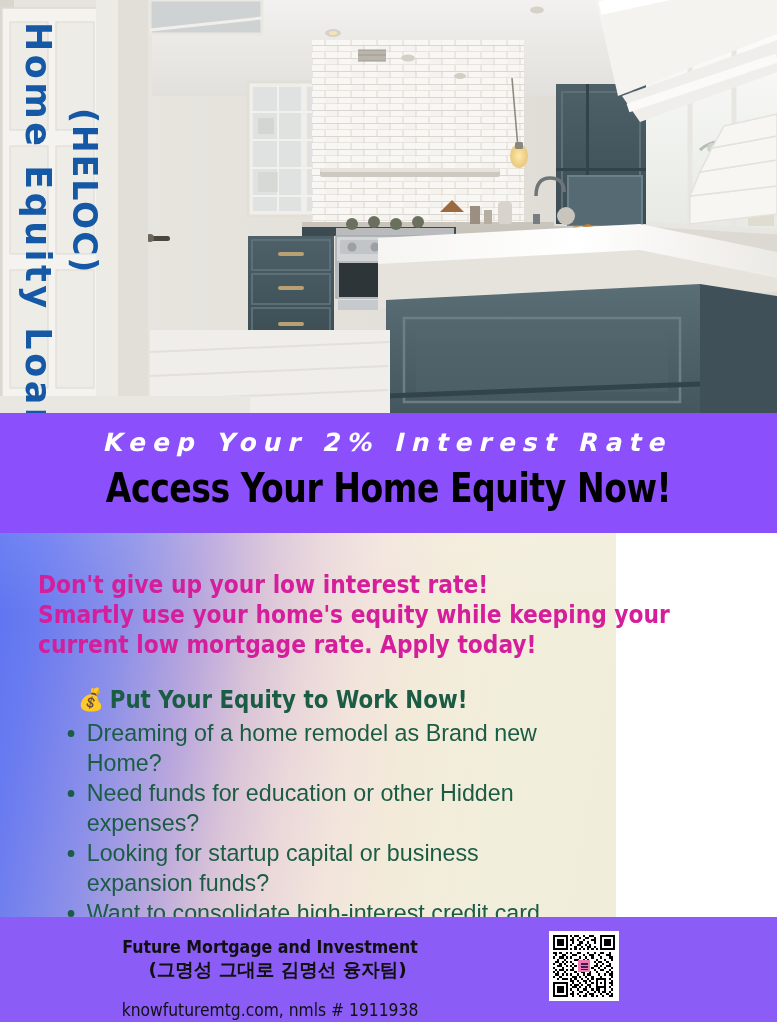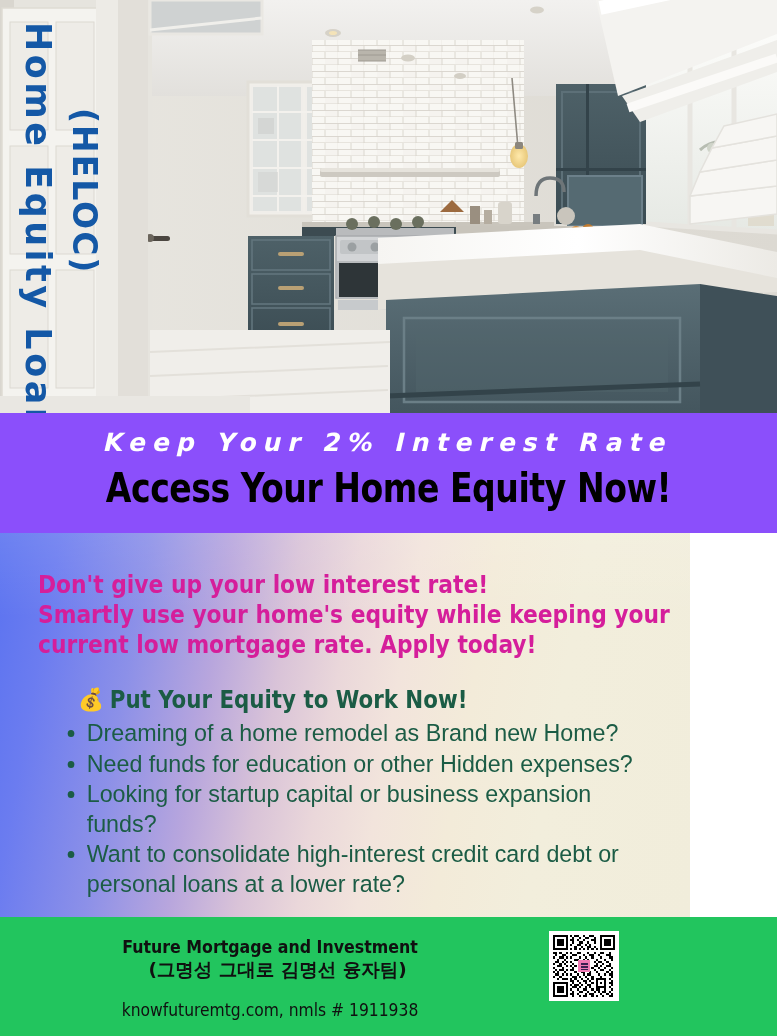"Don't give up your low" .body-section { width: 690px -> 616px }
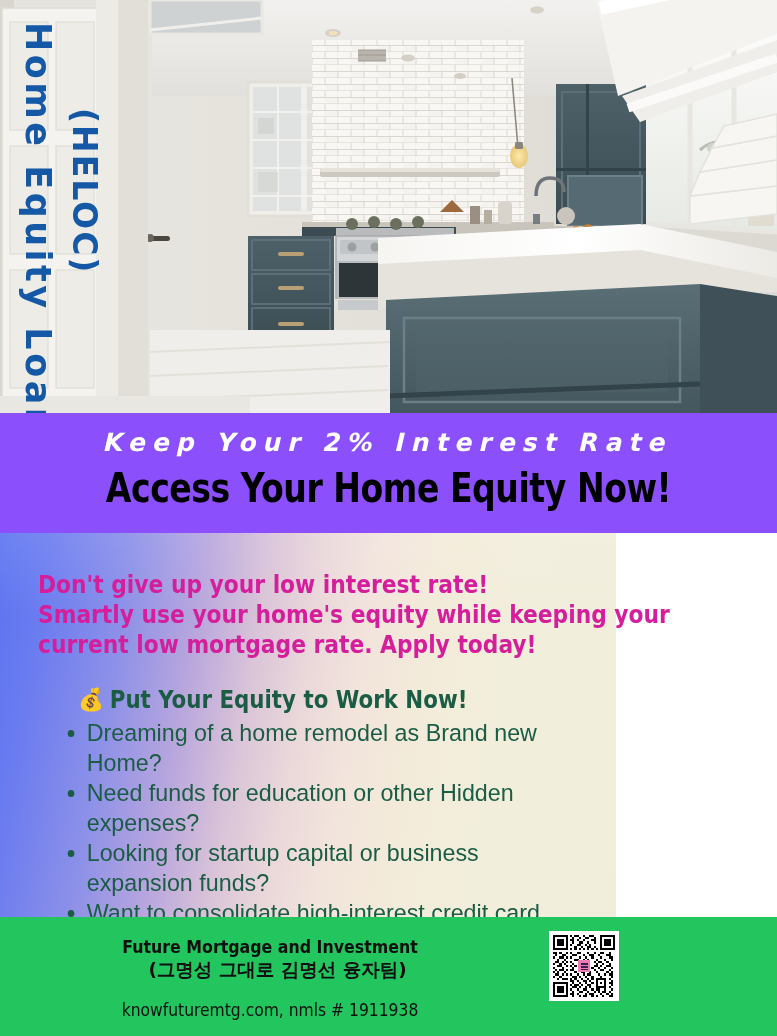"Future Mortgage and Investment" .footer { background: #22c55e -> #8b5cf6; height: 119px -> 105px }
